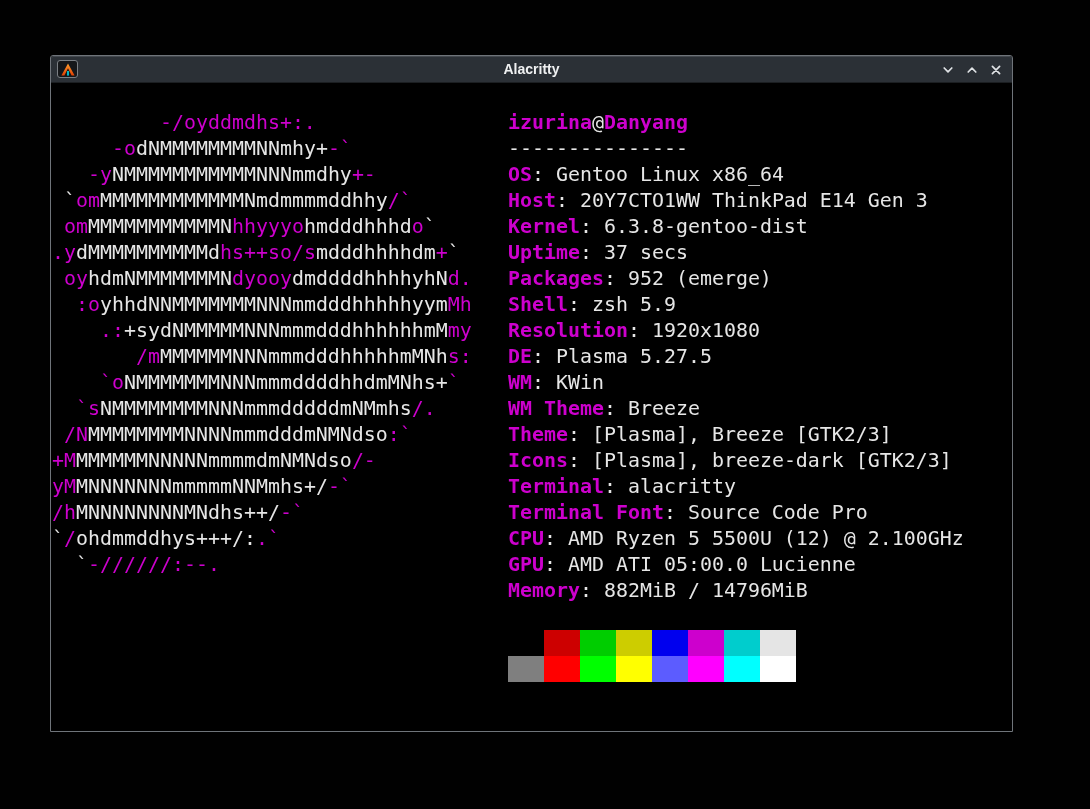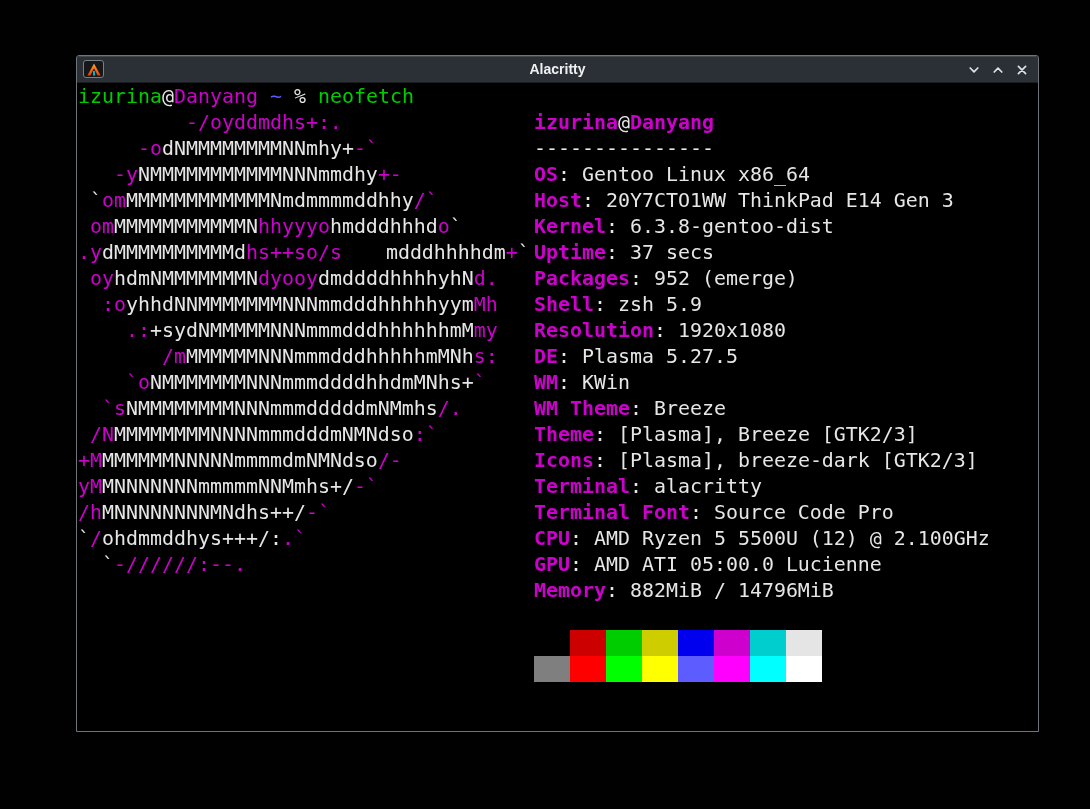"Alacritty" .window { left: 76px -> 50px }
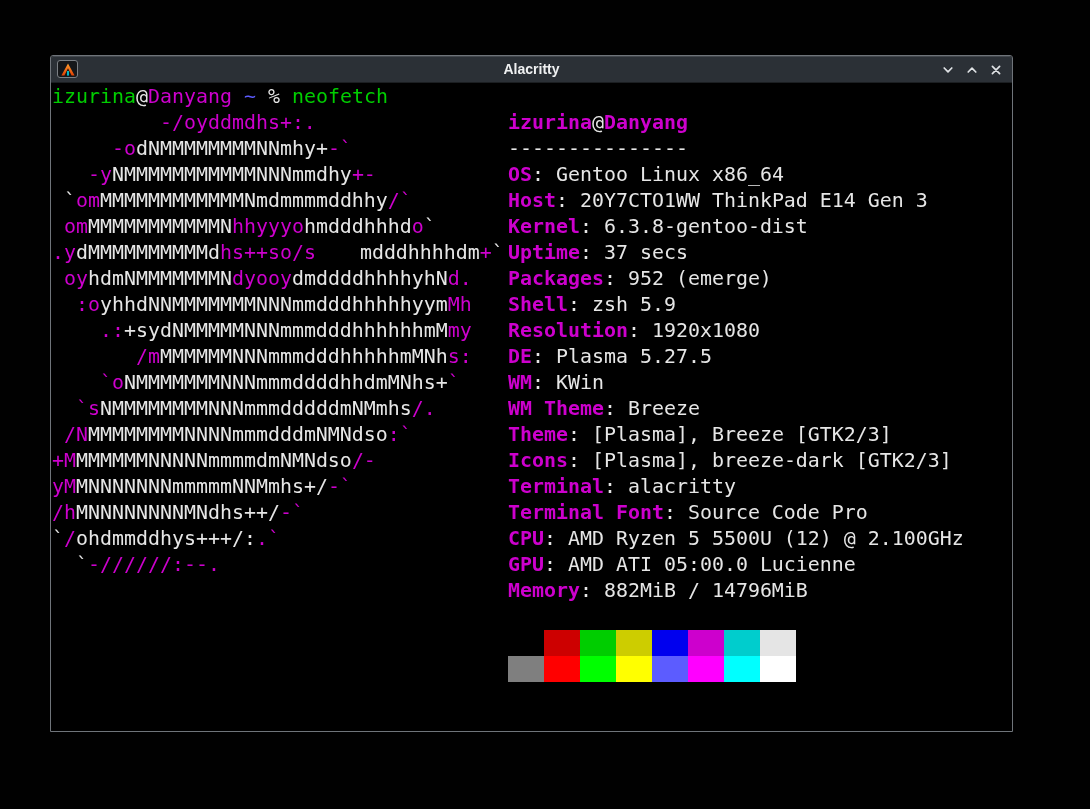"izurina@Danyang ~ % neofetch" pre.prompt { html: <pre><span>izurina</span><span>@</span><span>Danyang</span><span> </span><span>~</span><span> % </span><span>neofetch</span></pre> -> none }
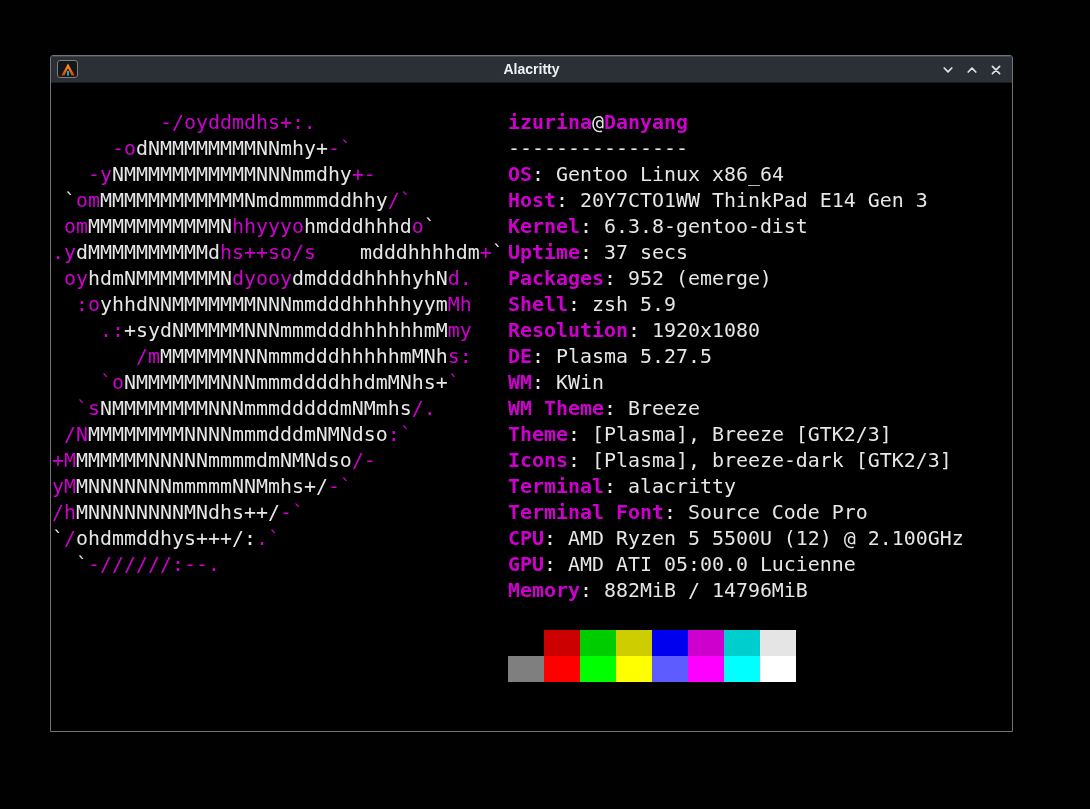"mdddhhhhdm" span { margin-left: 44px -> none }
